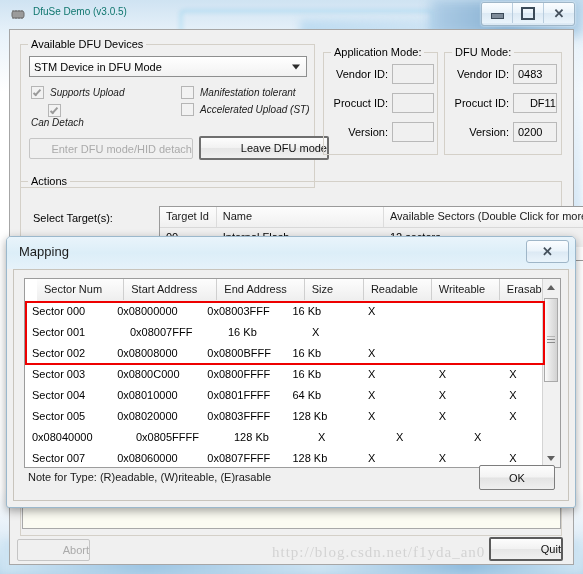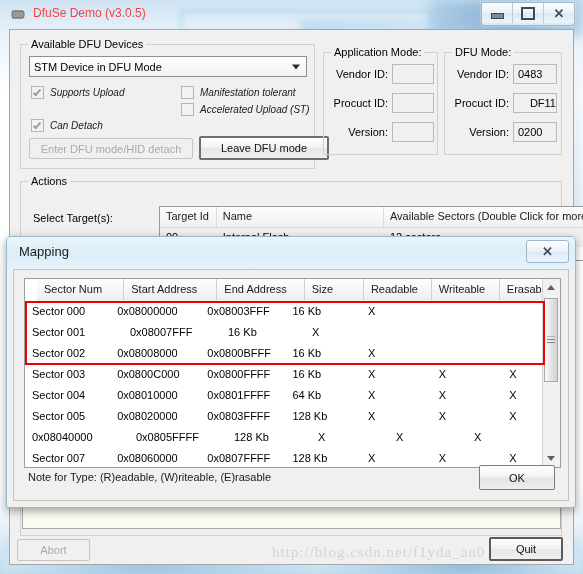"DfuSe Demo (v3.0.5)" .title-text { color: #ef4444 -> #0f766e; font-size: 12px -> 10px }
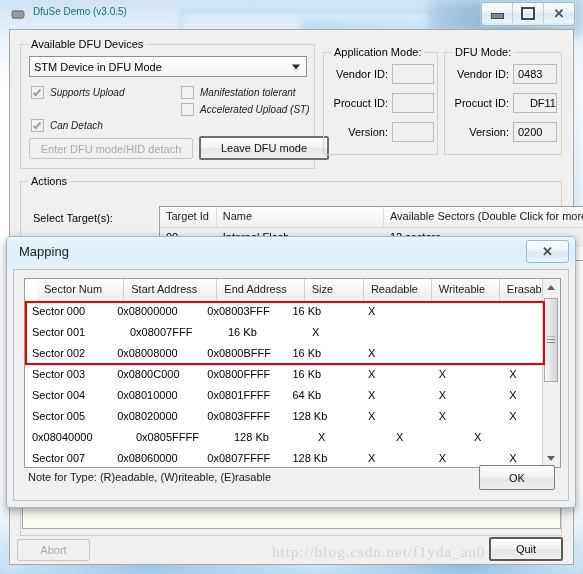"Available DFU Devices" div.group { height: 125px -> 144px }
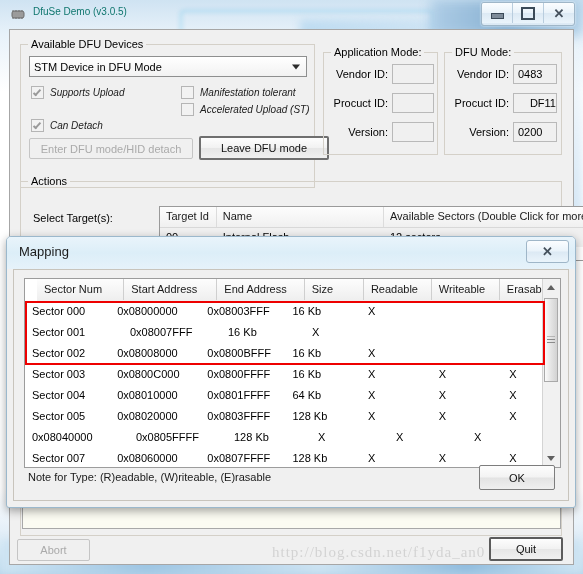"Can Detach" div.chk { flex-direction: none -> column; top: 74px -> 59px }
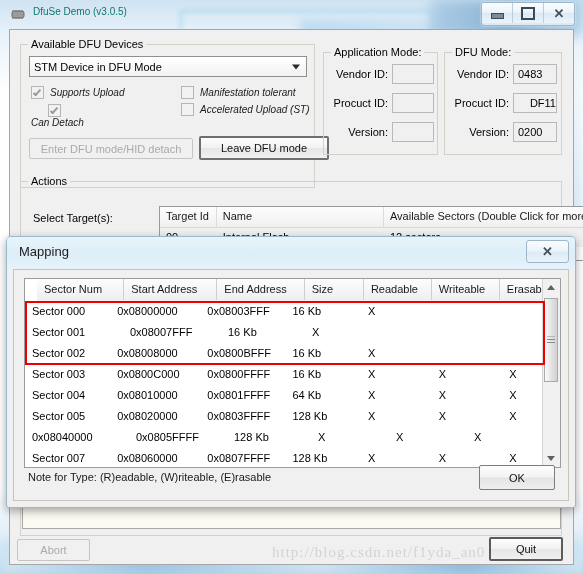"Enter DFU mode/HID detach" .btn { justify-content: center -> flex-end }
